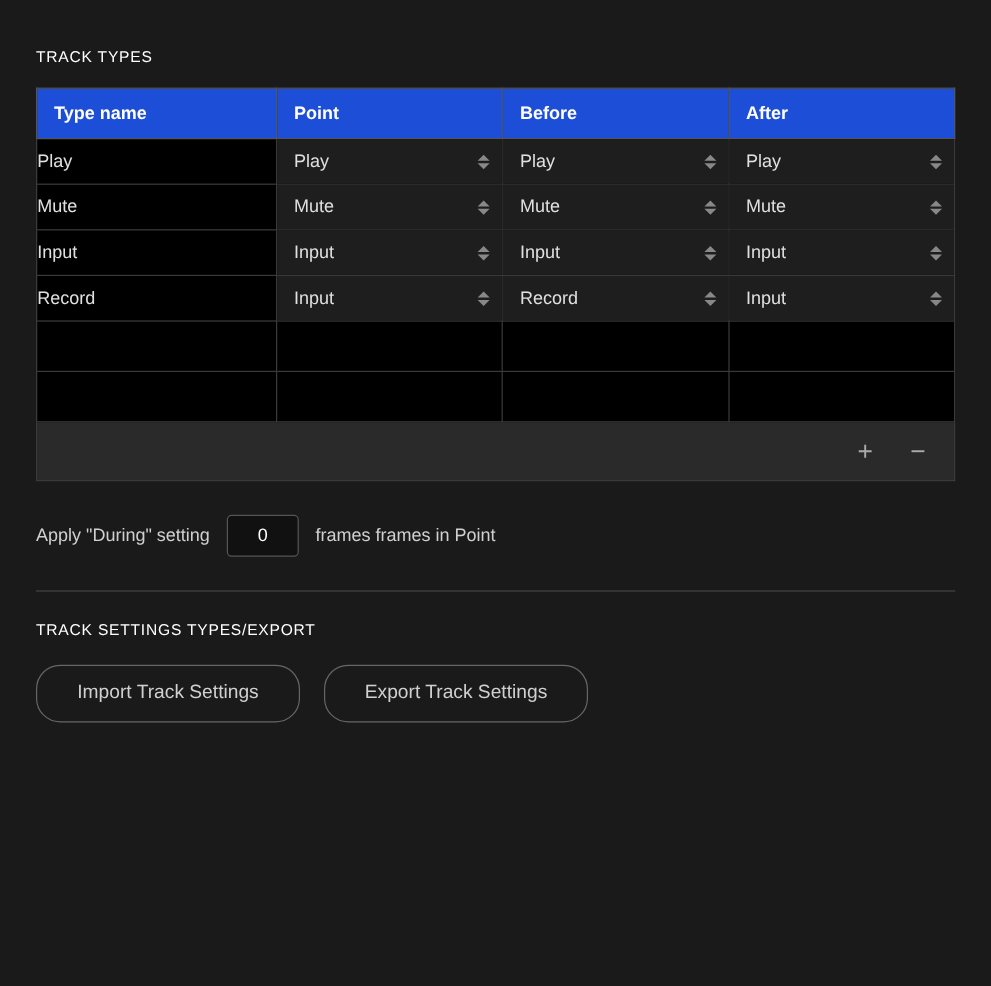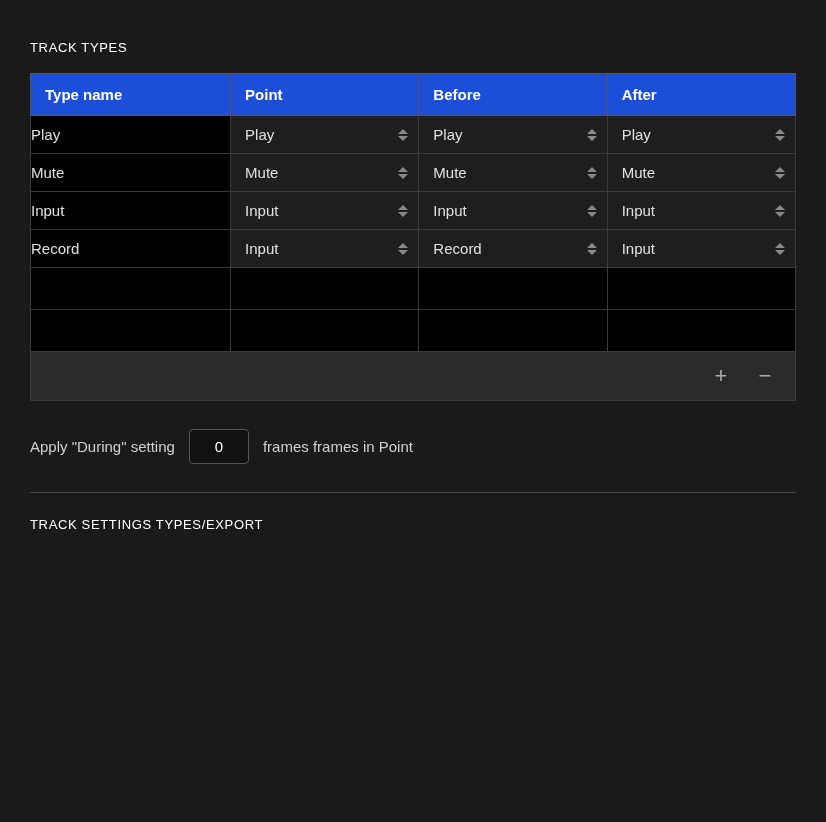"Import Track Settings" button.action-btn { html: none -> <button>Import Track Settings</button> }
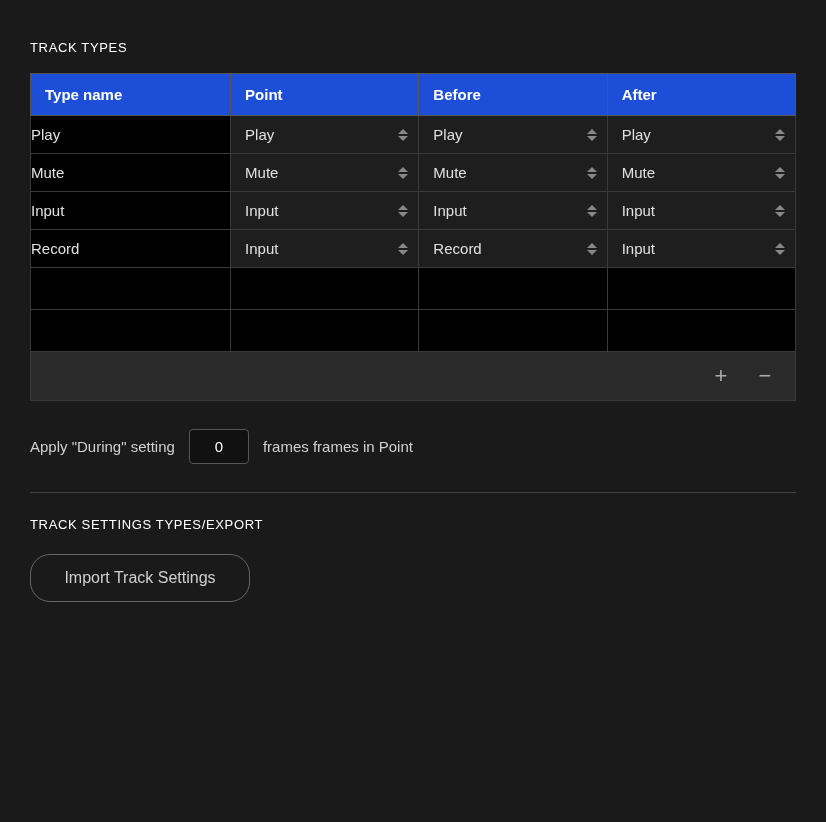"Export Track Settings" button.action-btn { html: none -> <button>Export Track Settings</button> }
